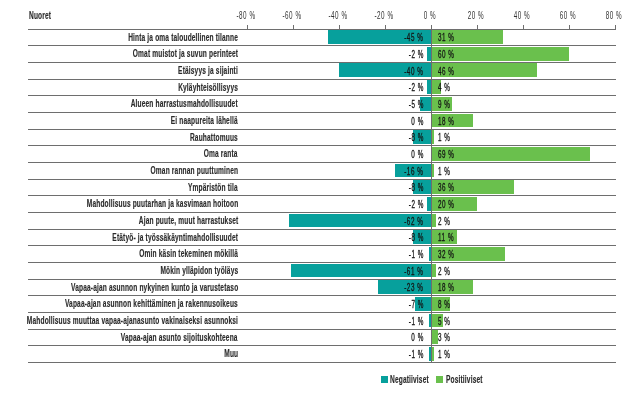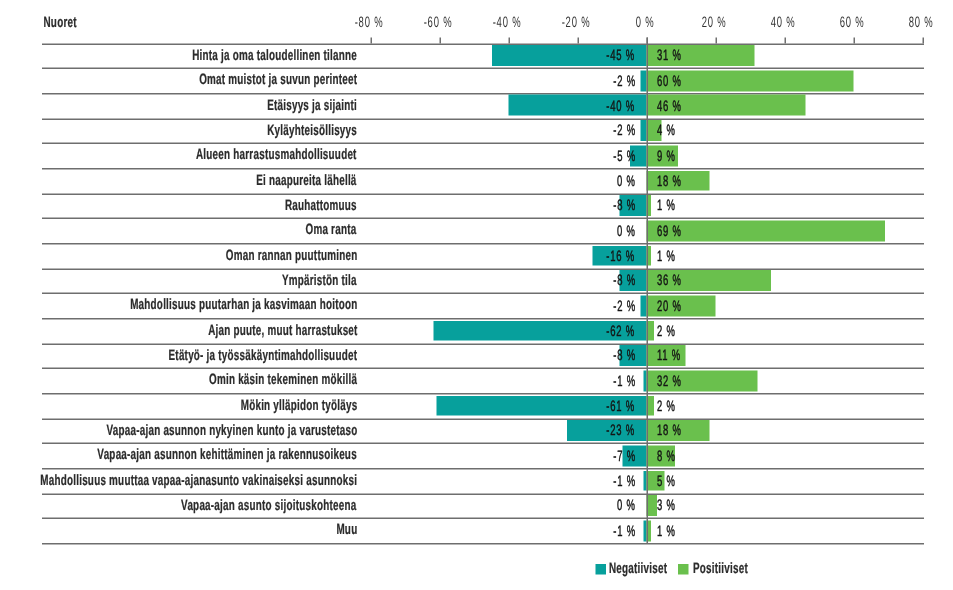"Negatiiviset" .legend { left: 16px -> 0 }
